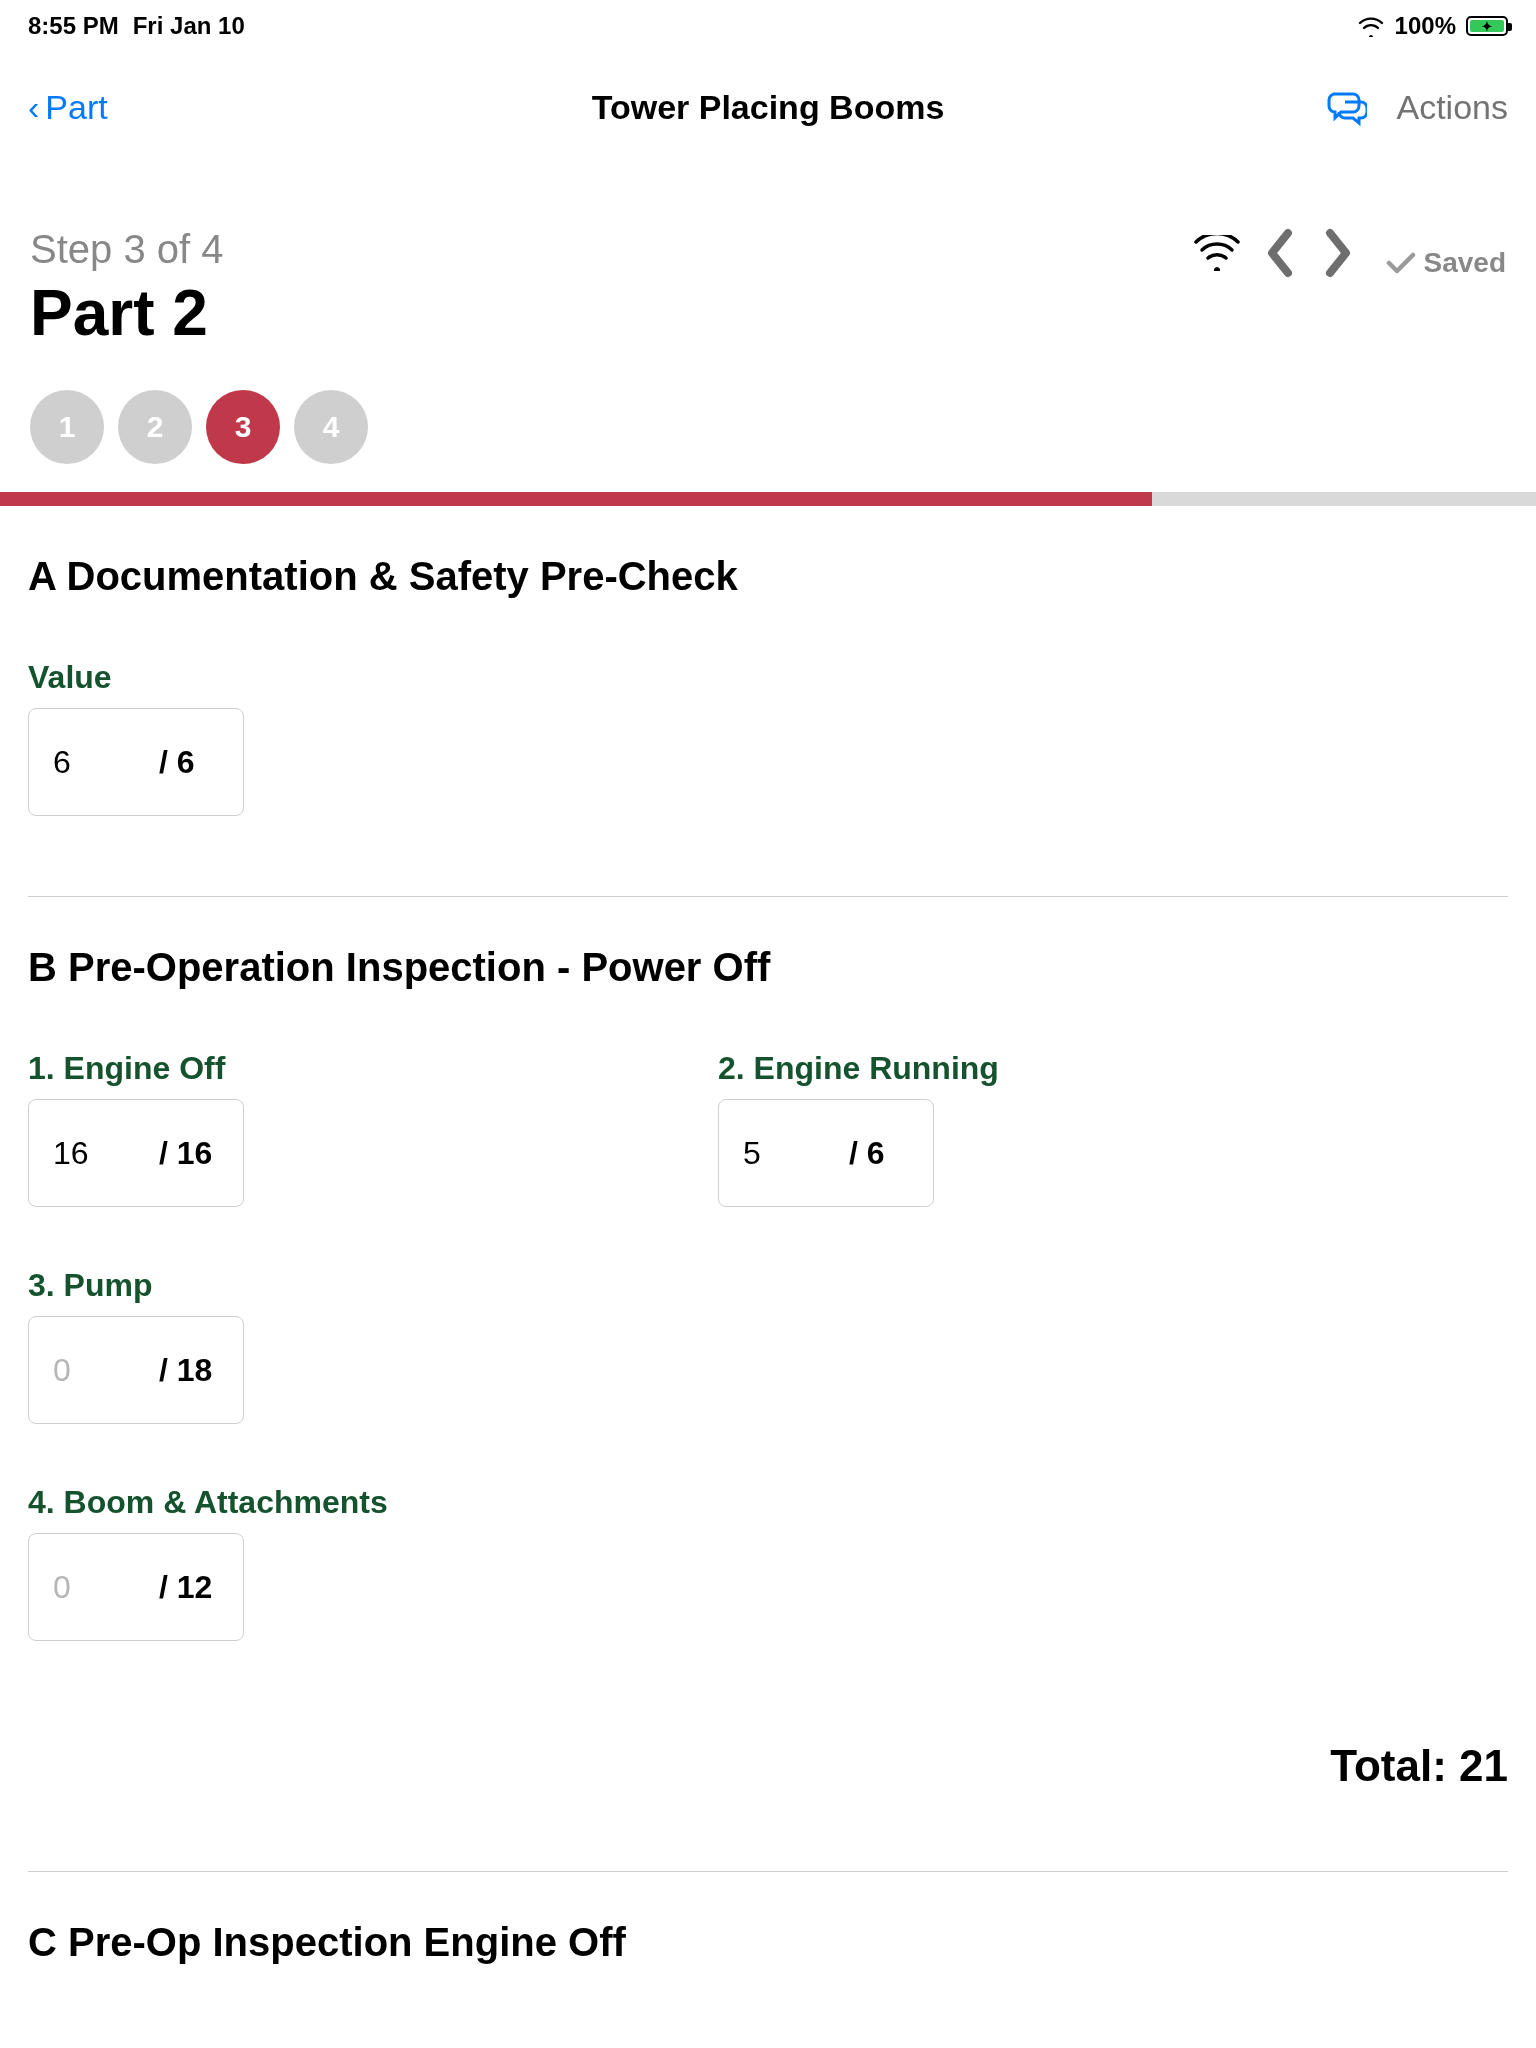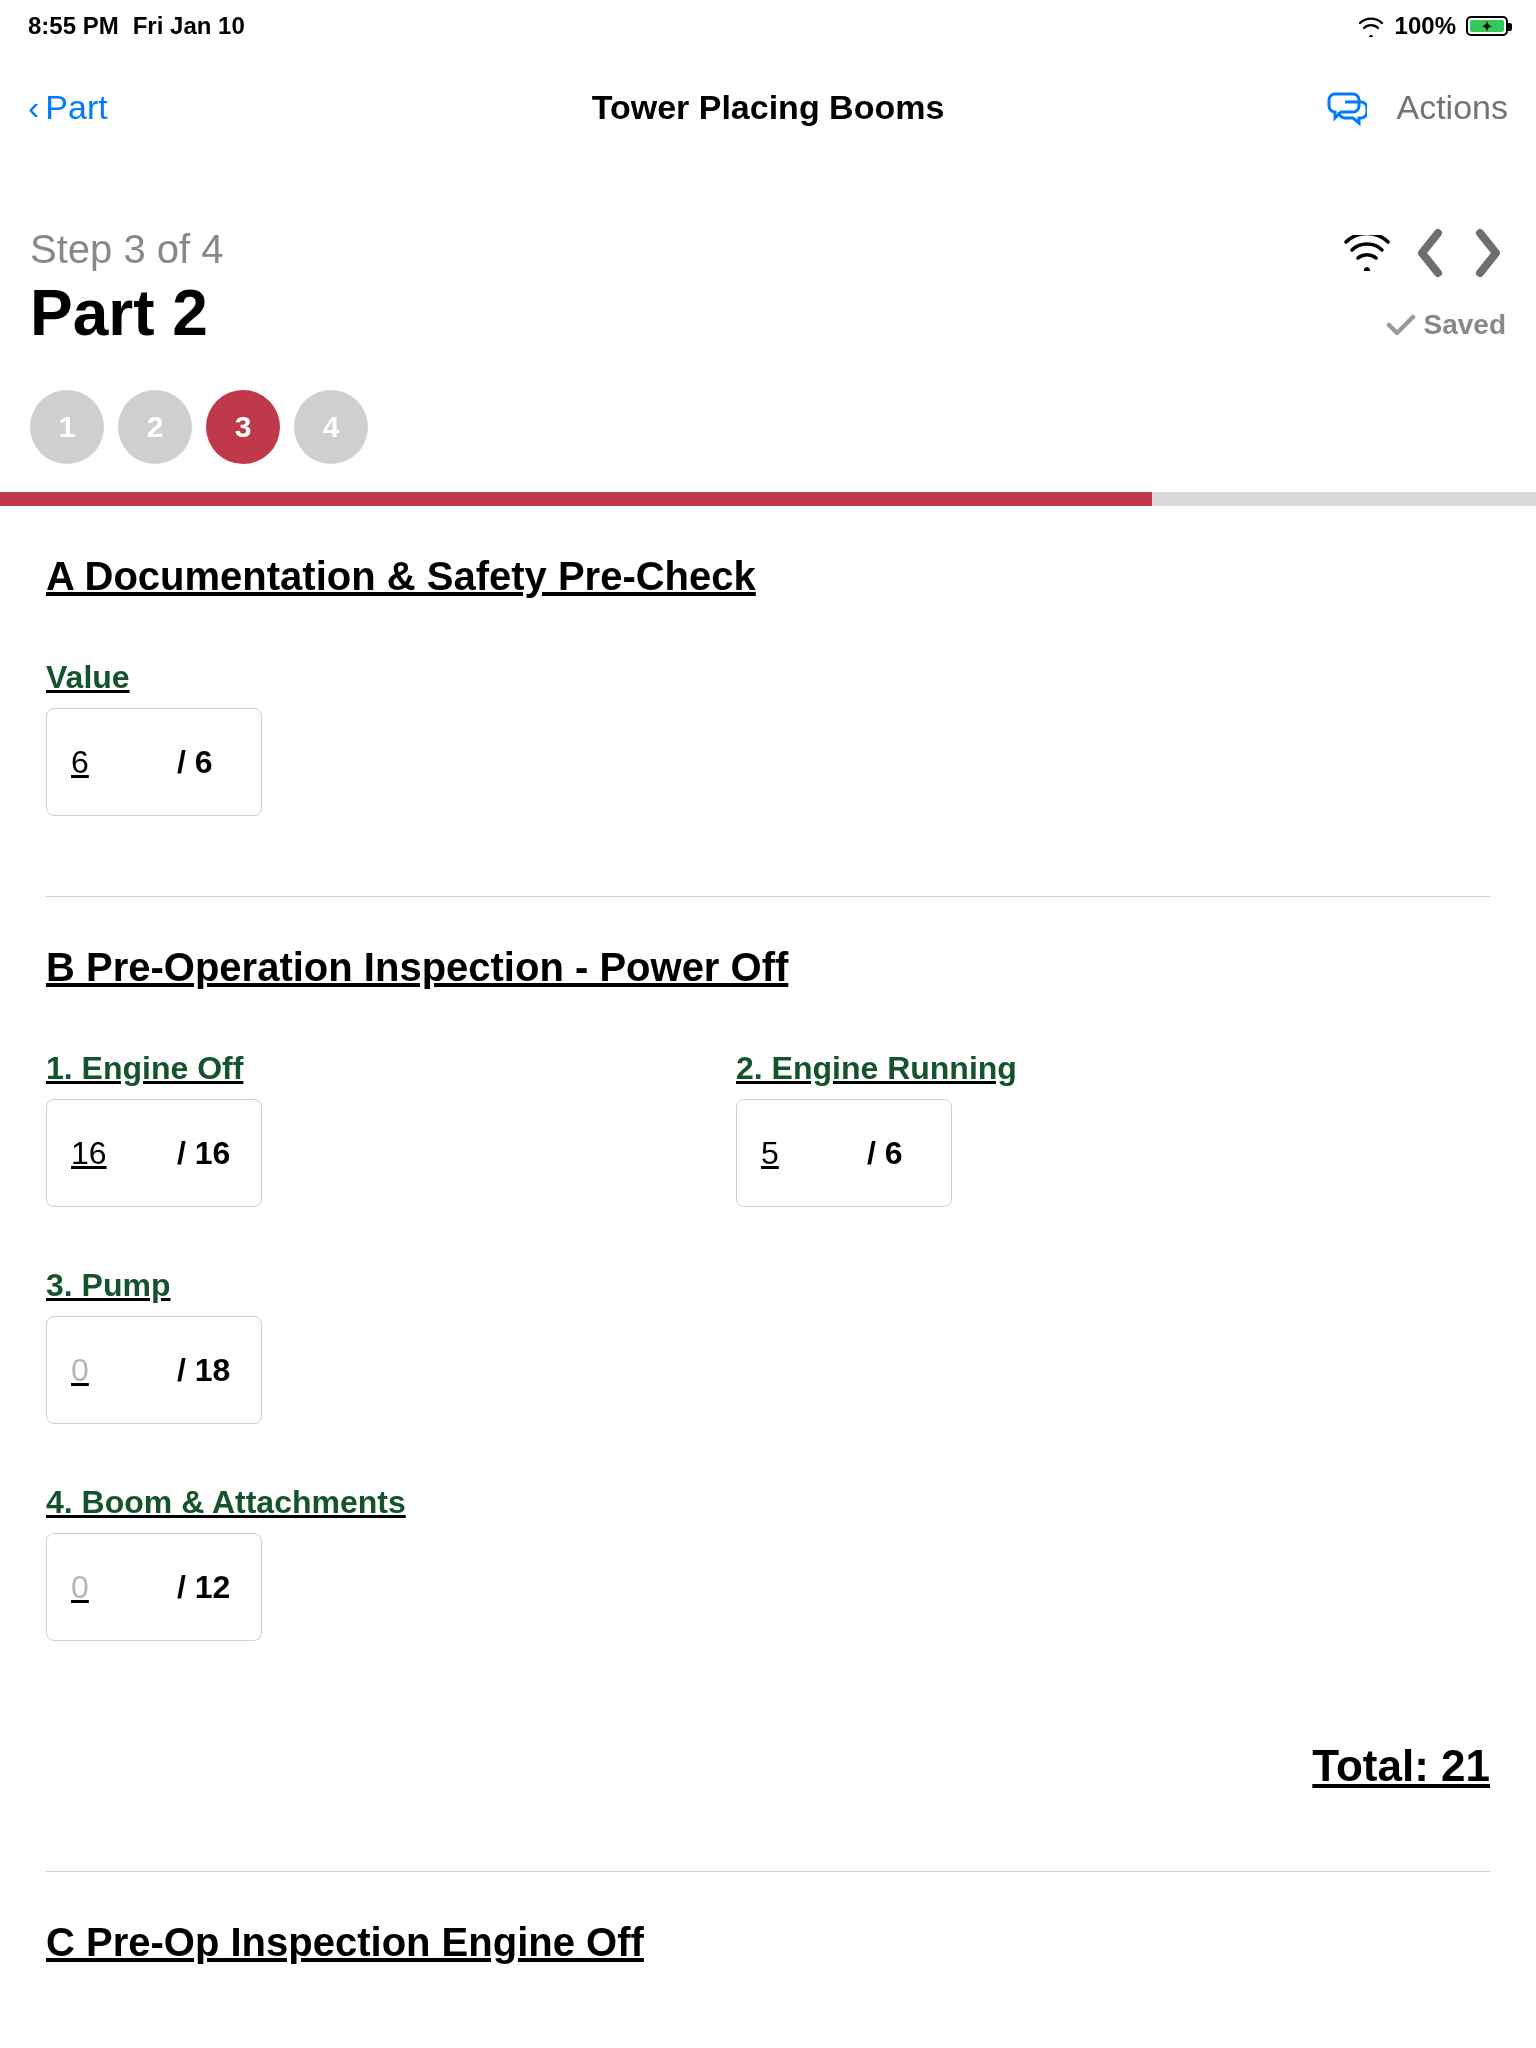"Saved" .header-right { flex-direction: column -> none }
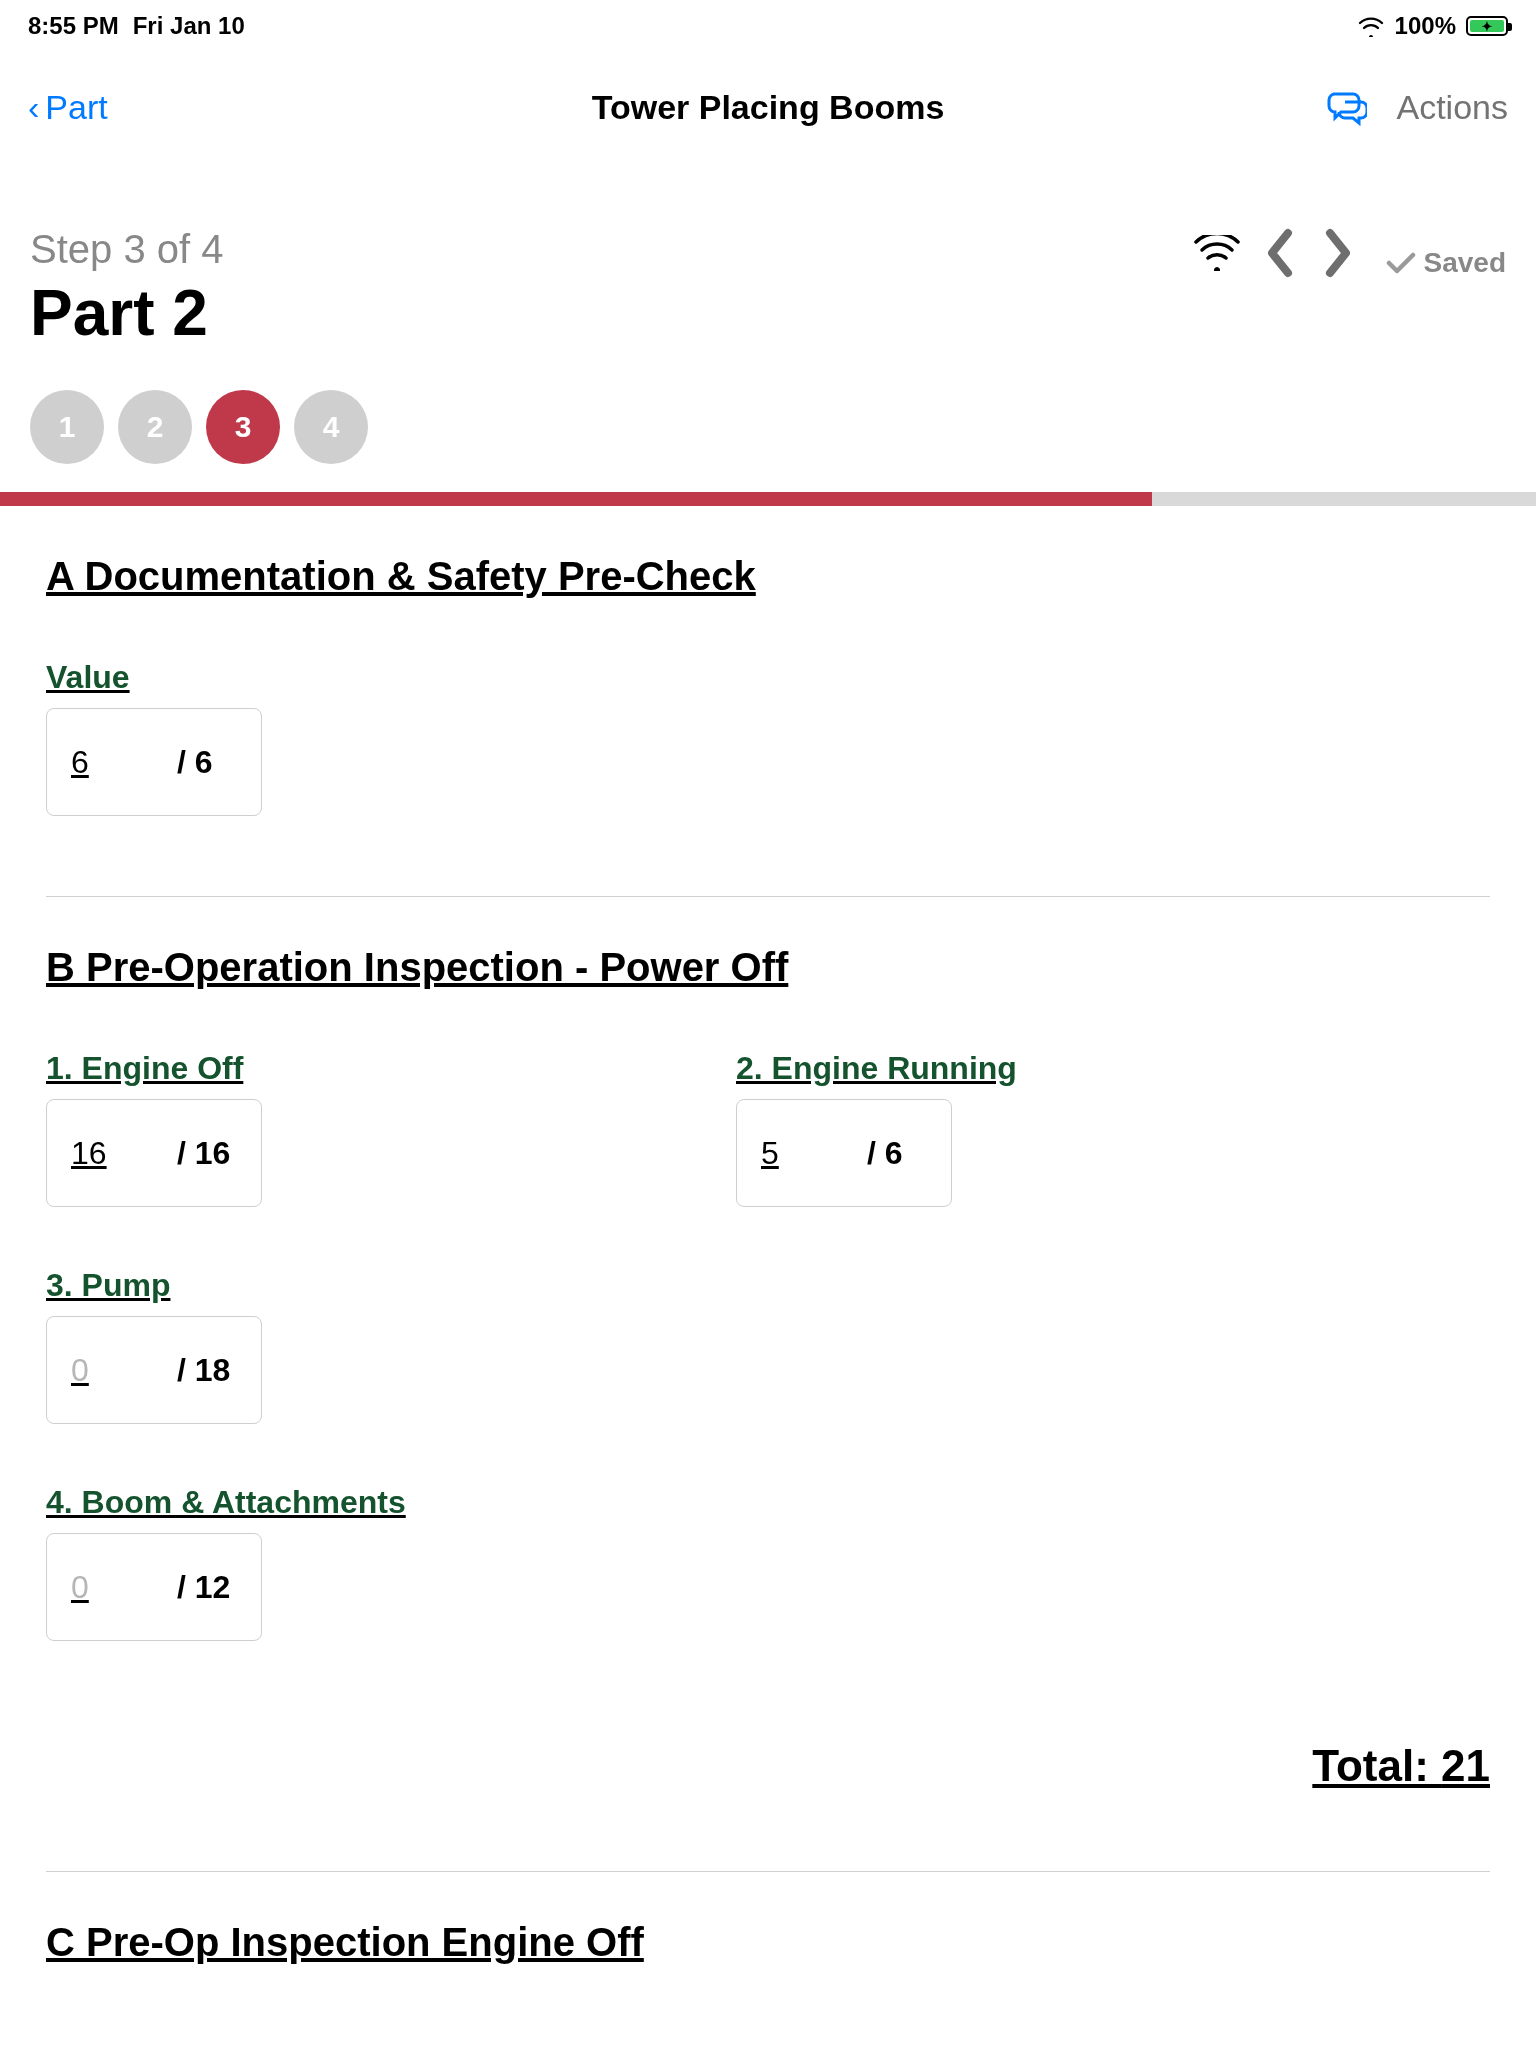"A Documentation & Safety Pre-Check" .content { padding: 0 46px -> 0 28px; text-decoration: underline -> none }
